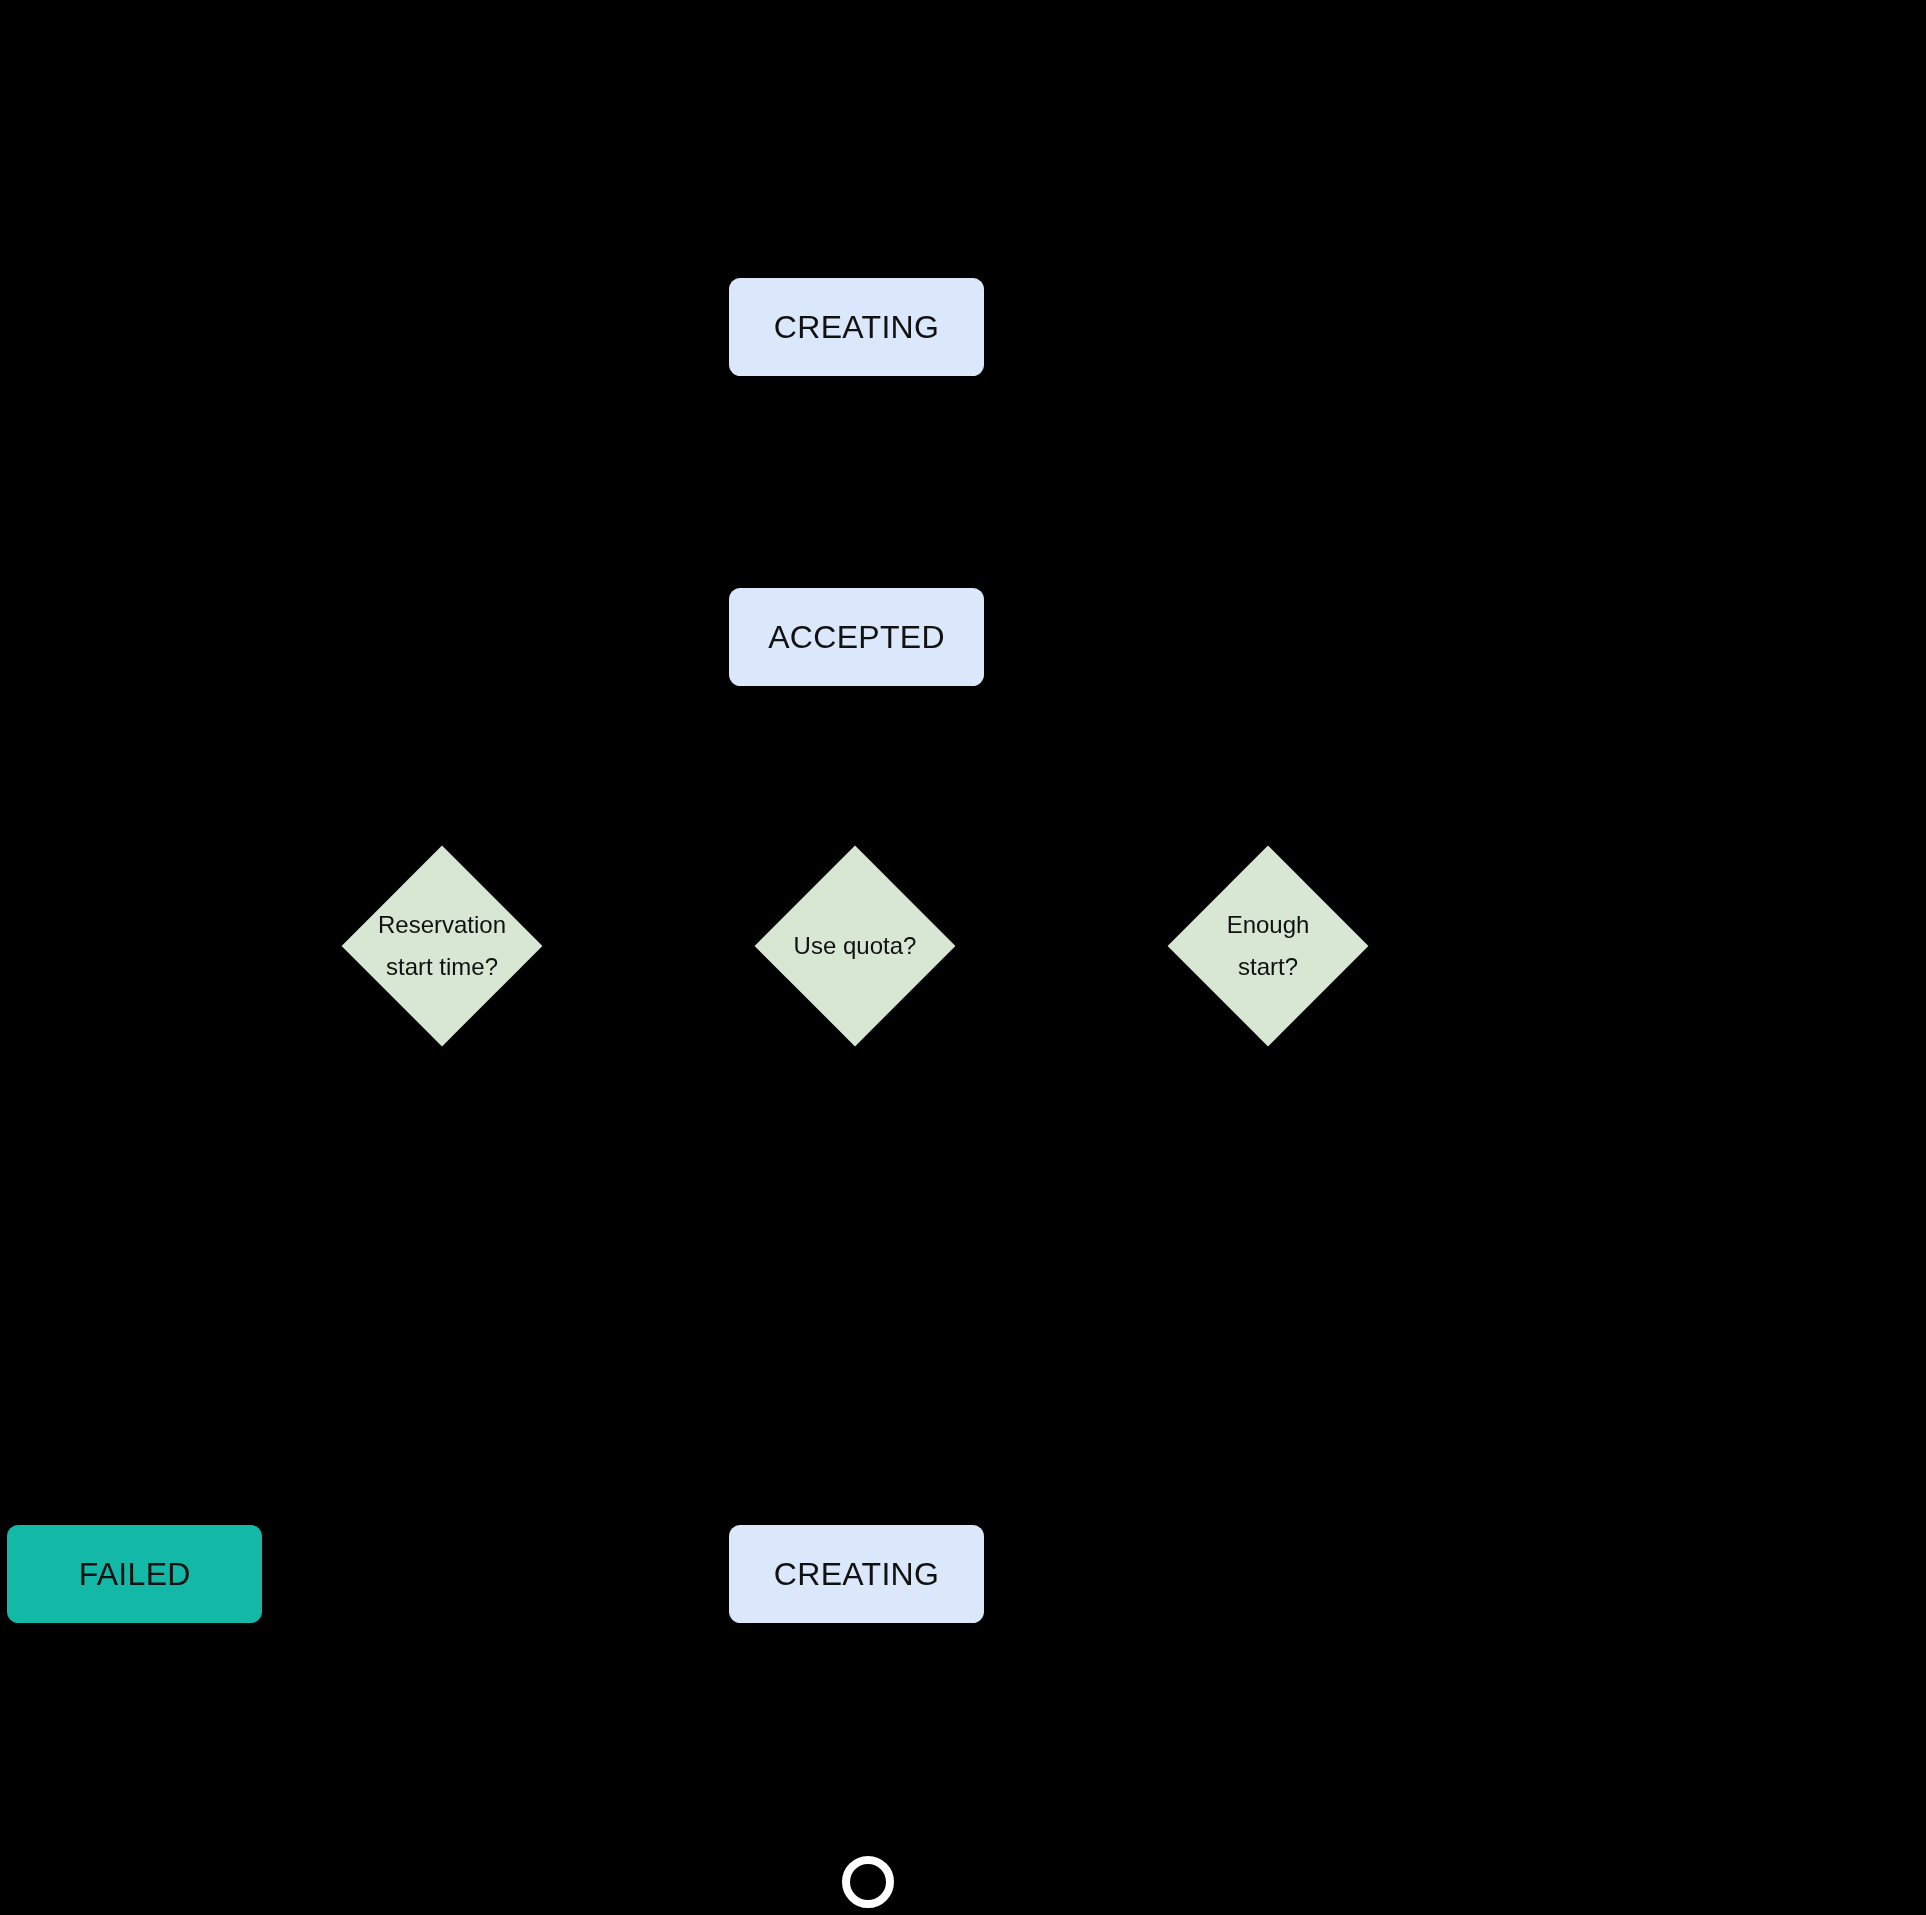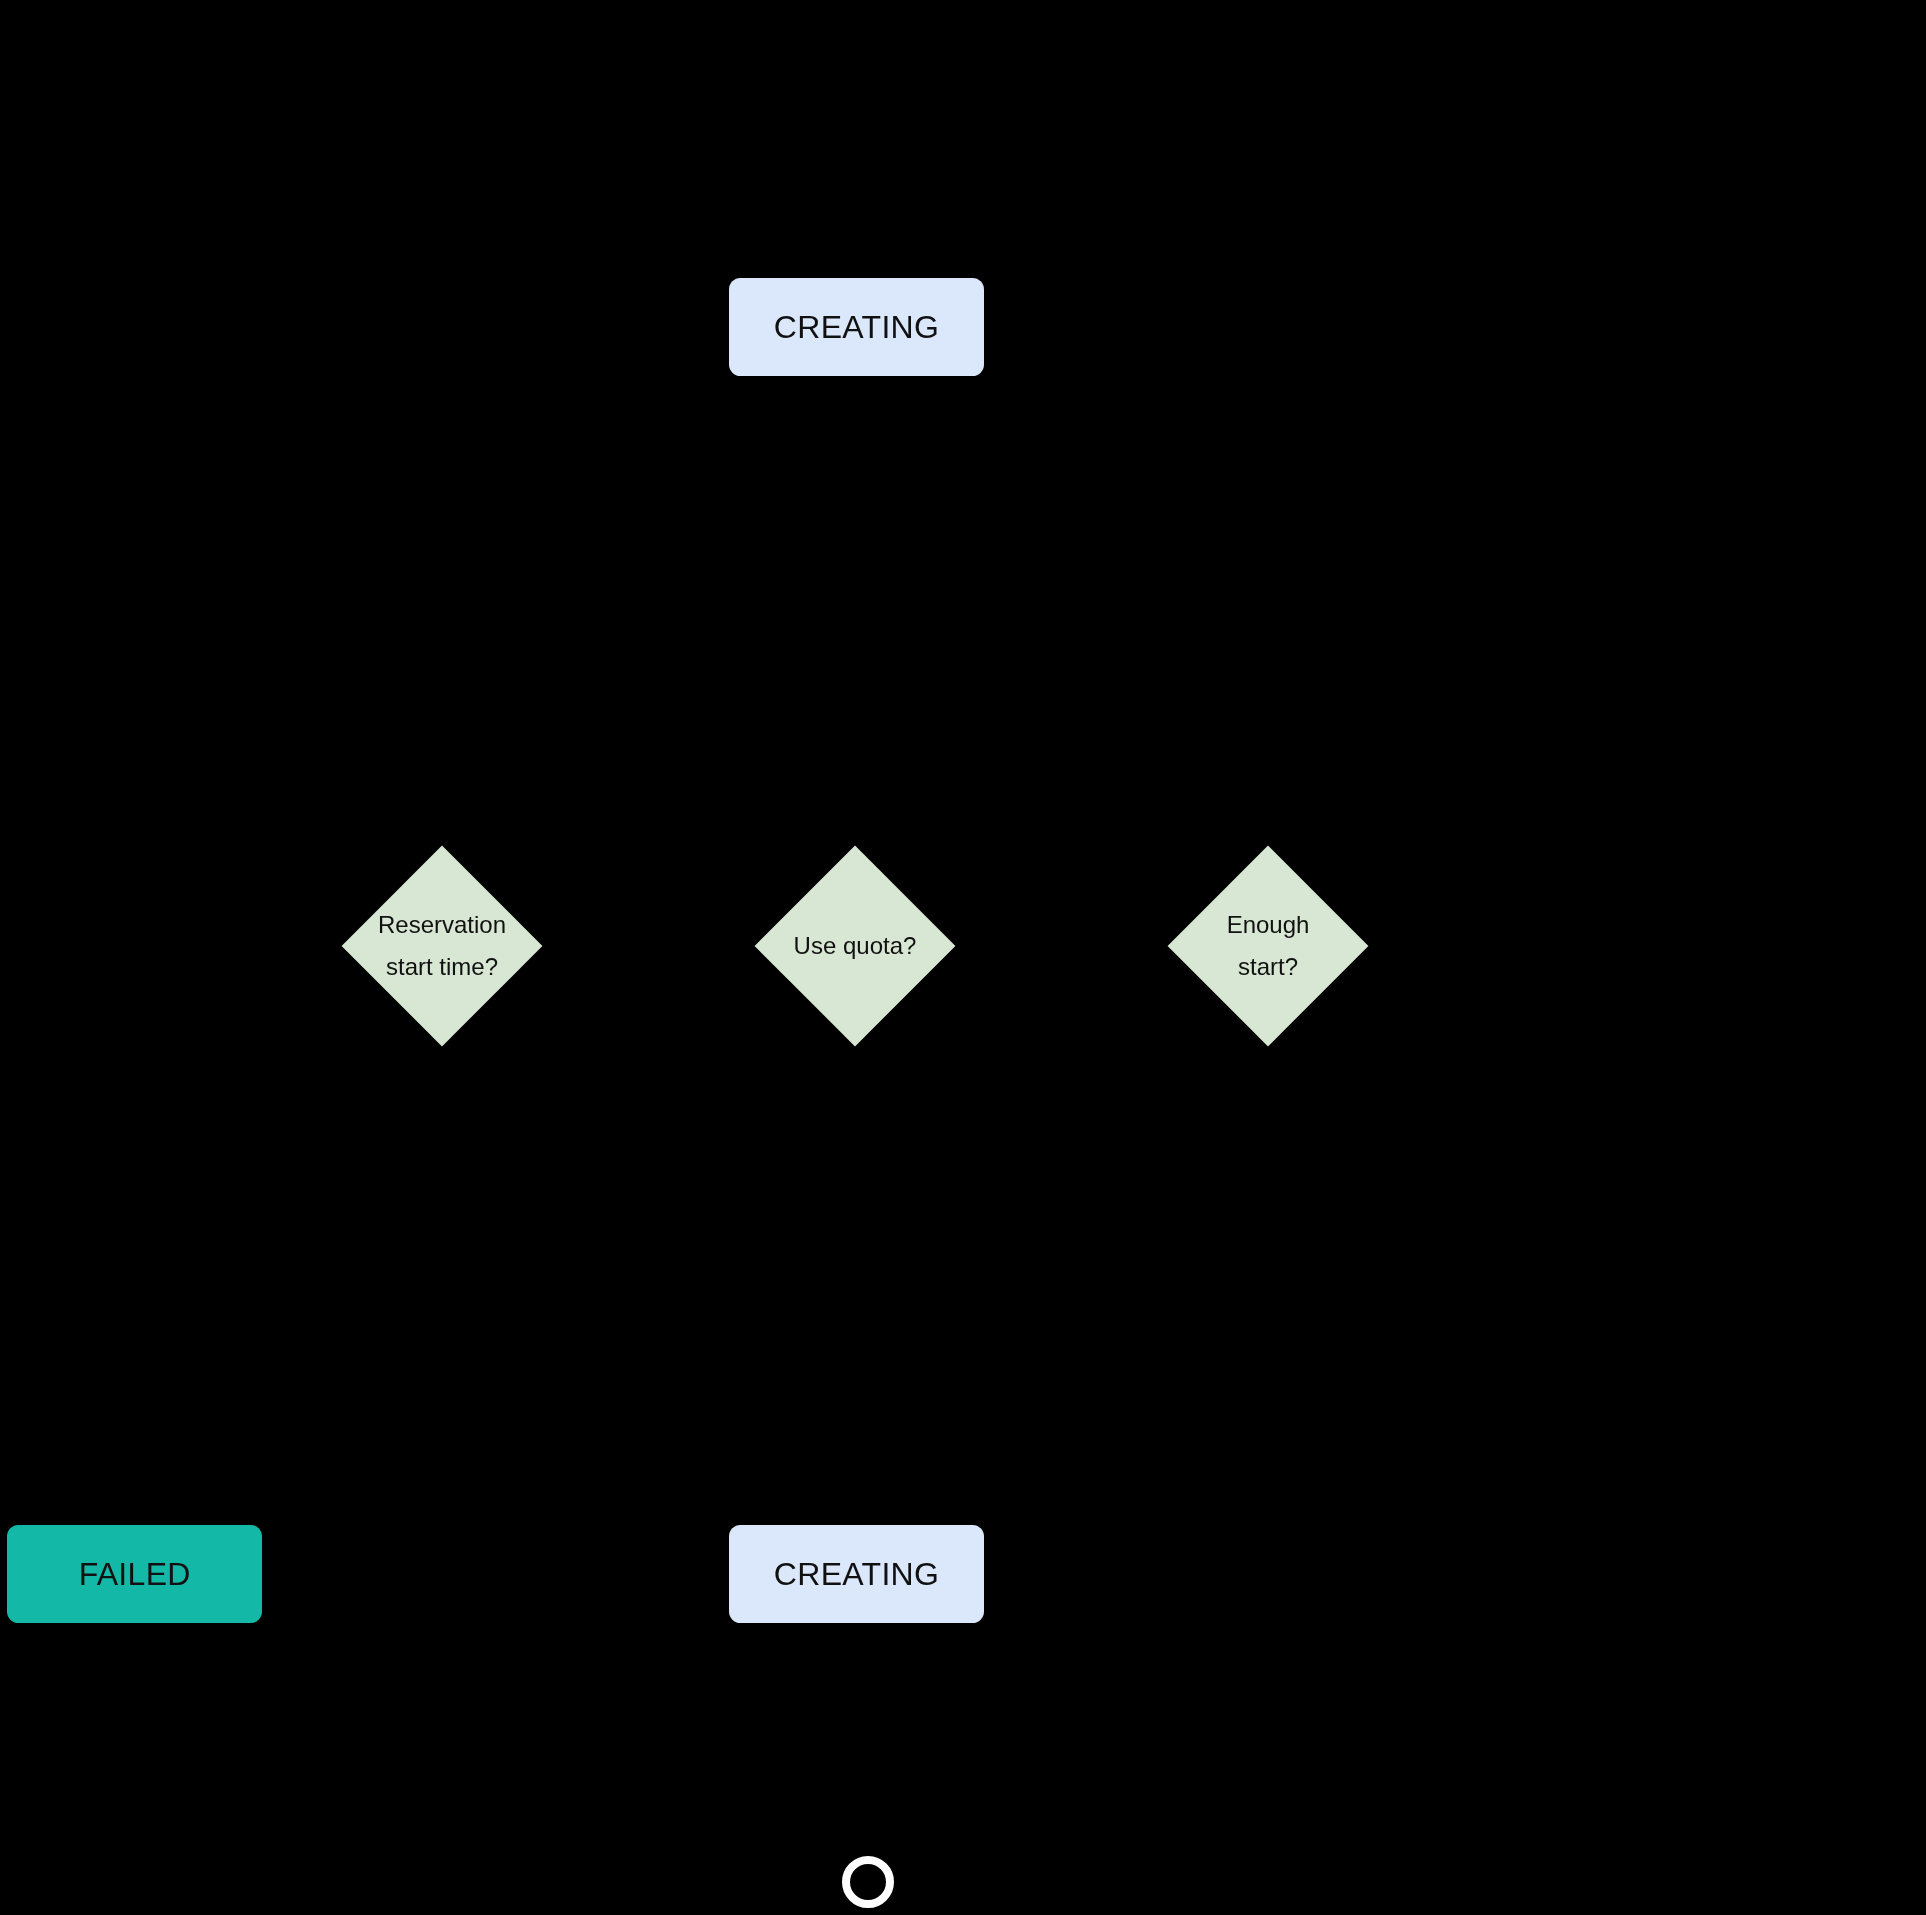"ACCEPTED" div.state-box { html: none -> <div> <span>ACCEPTED</span> </div> }
